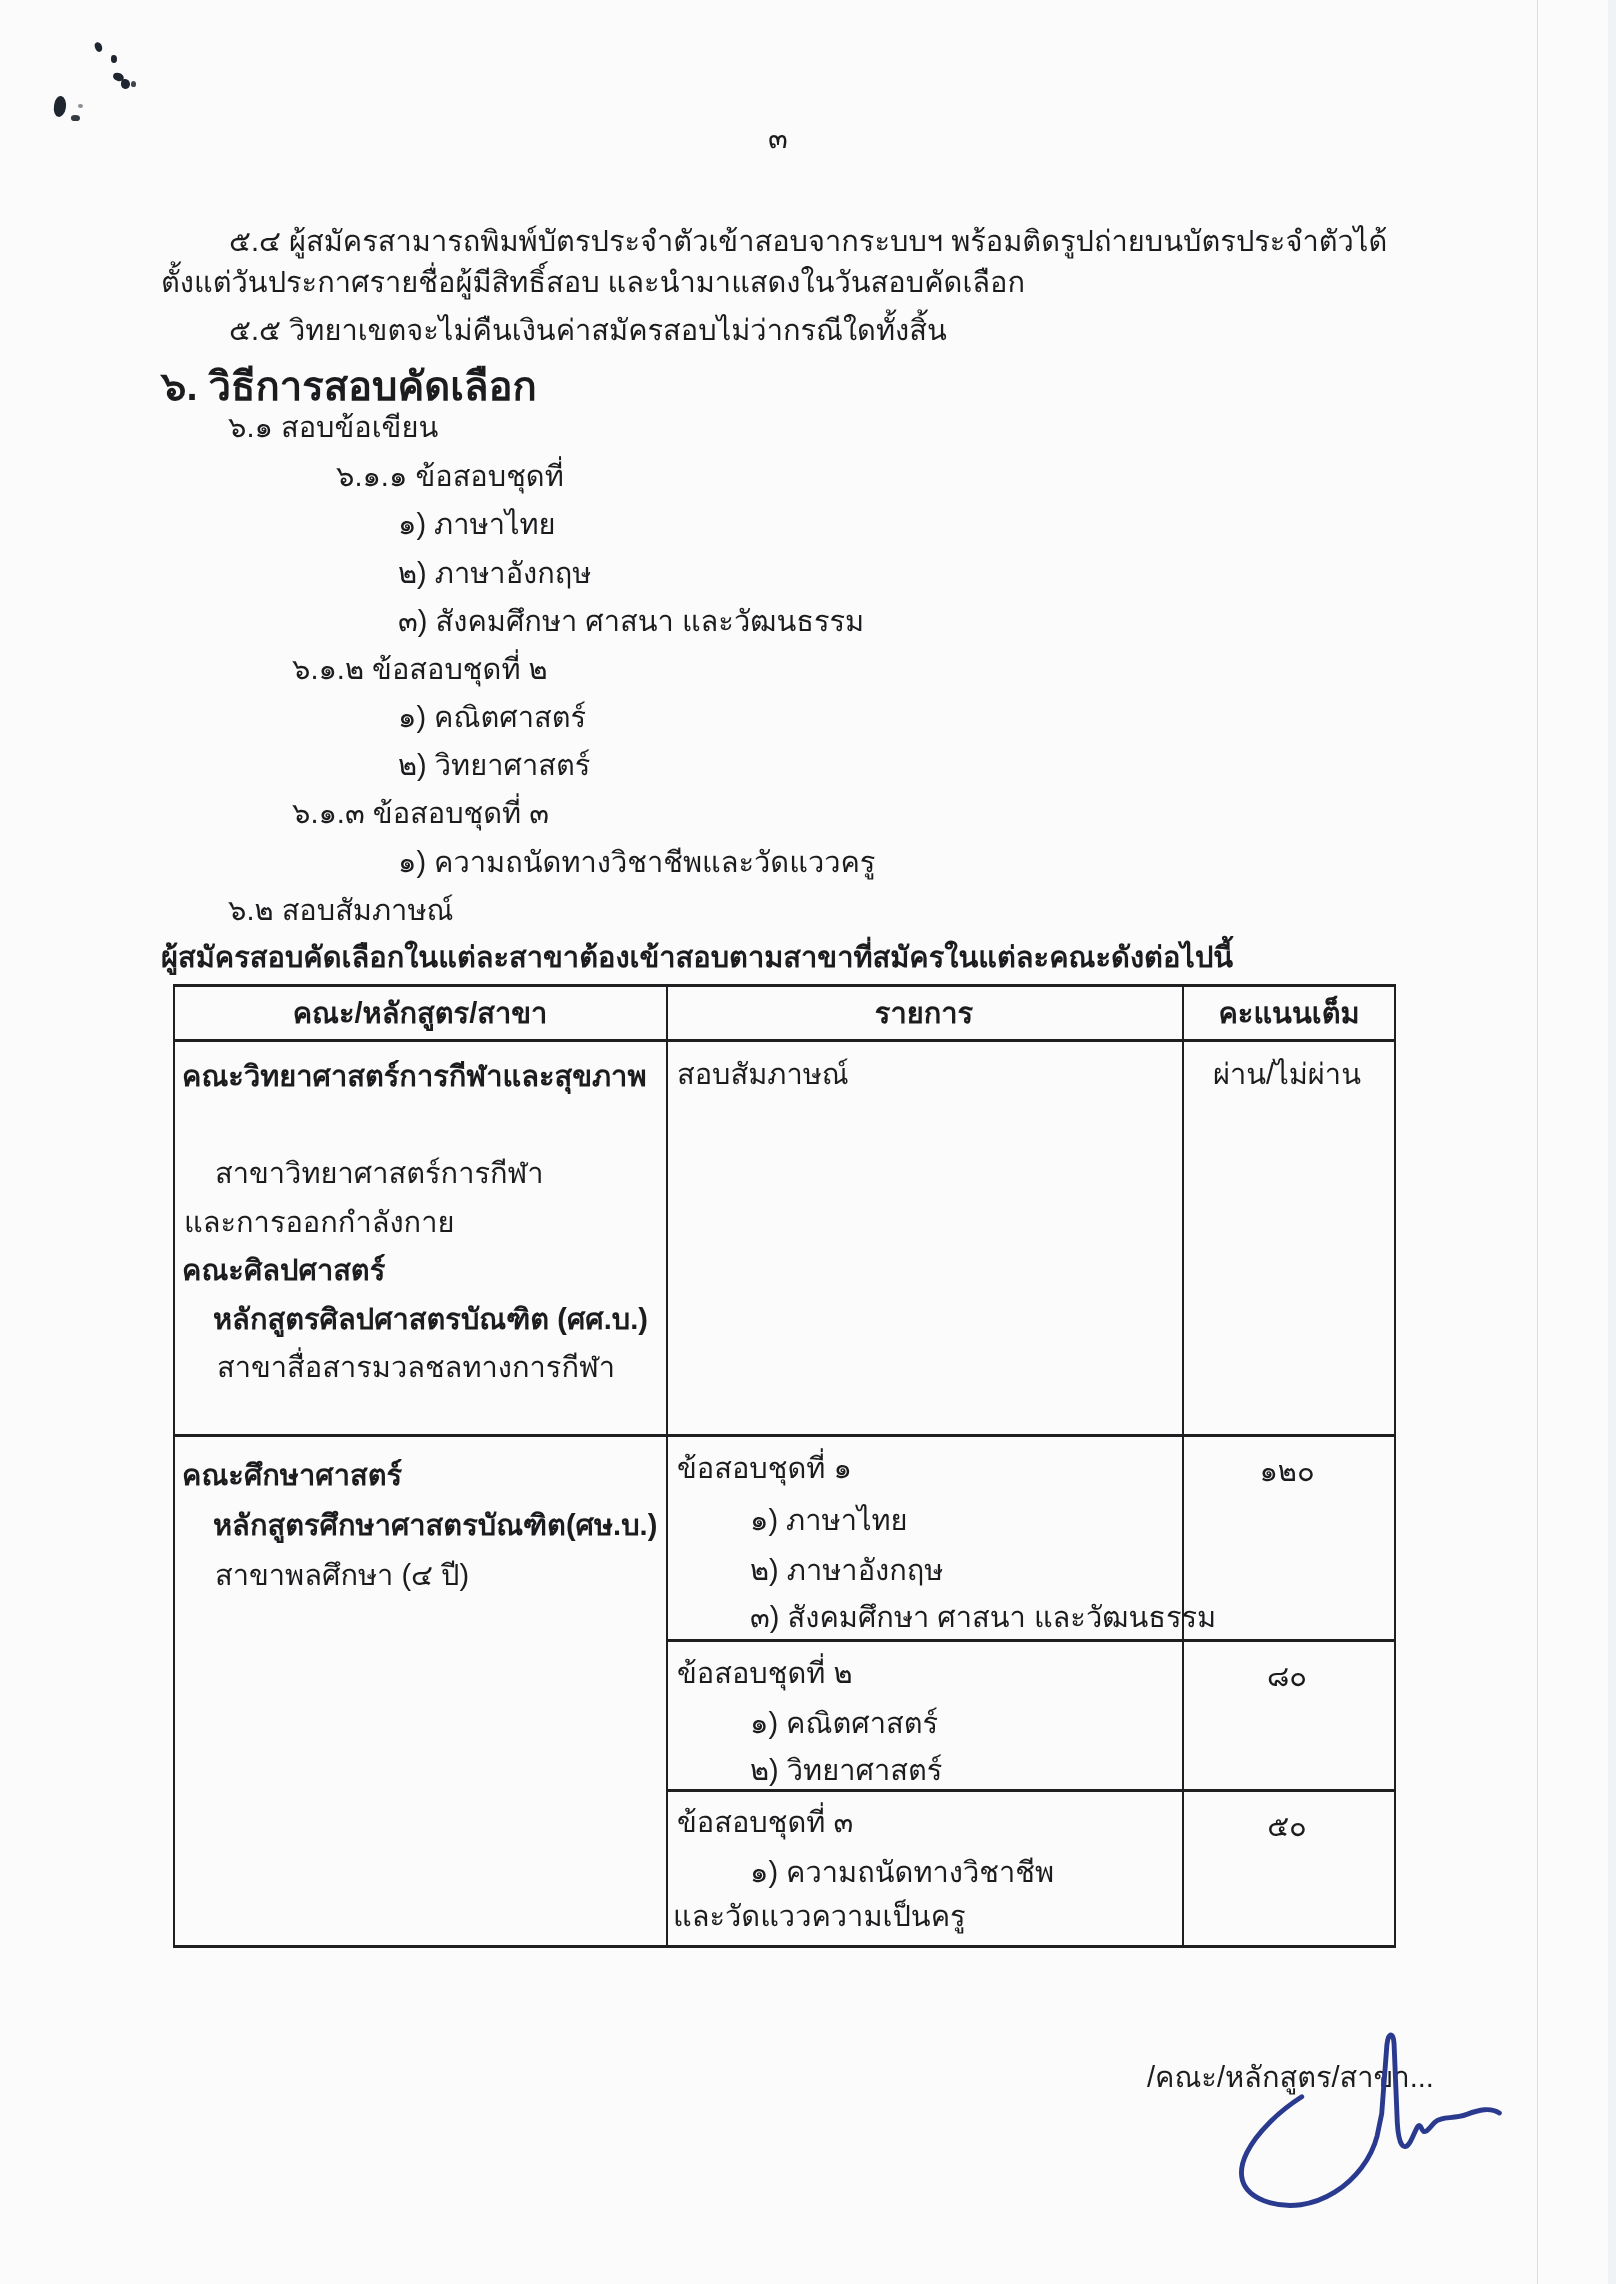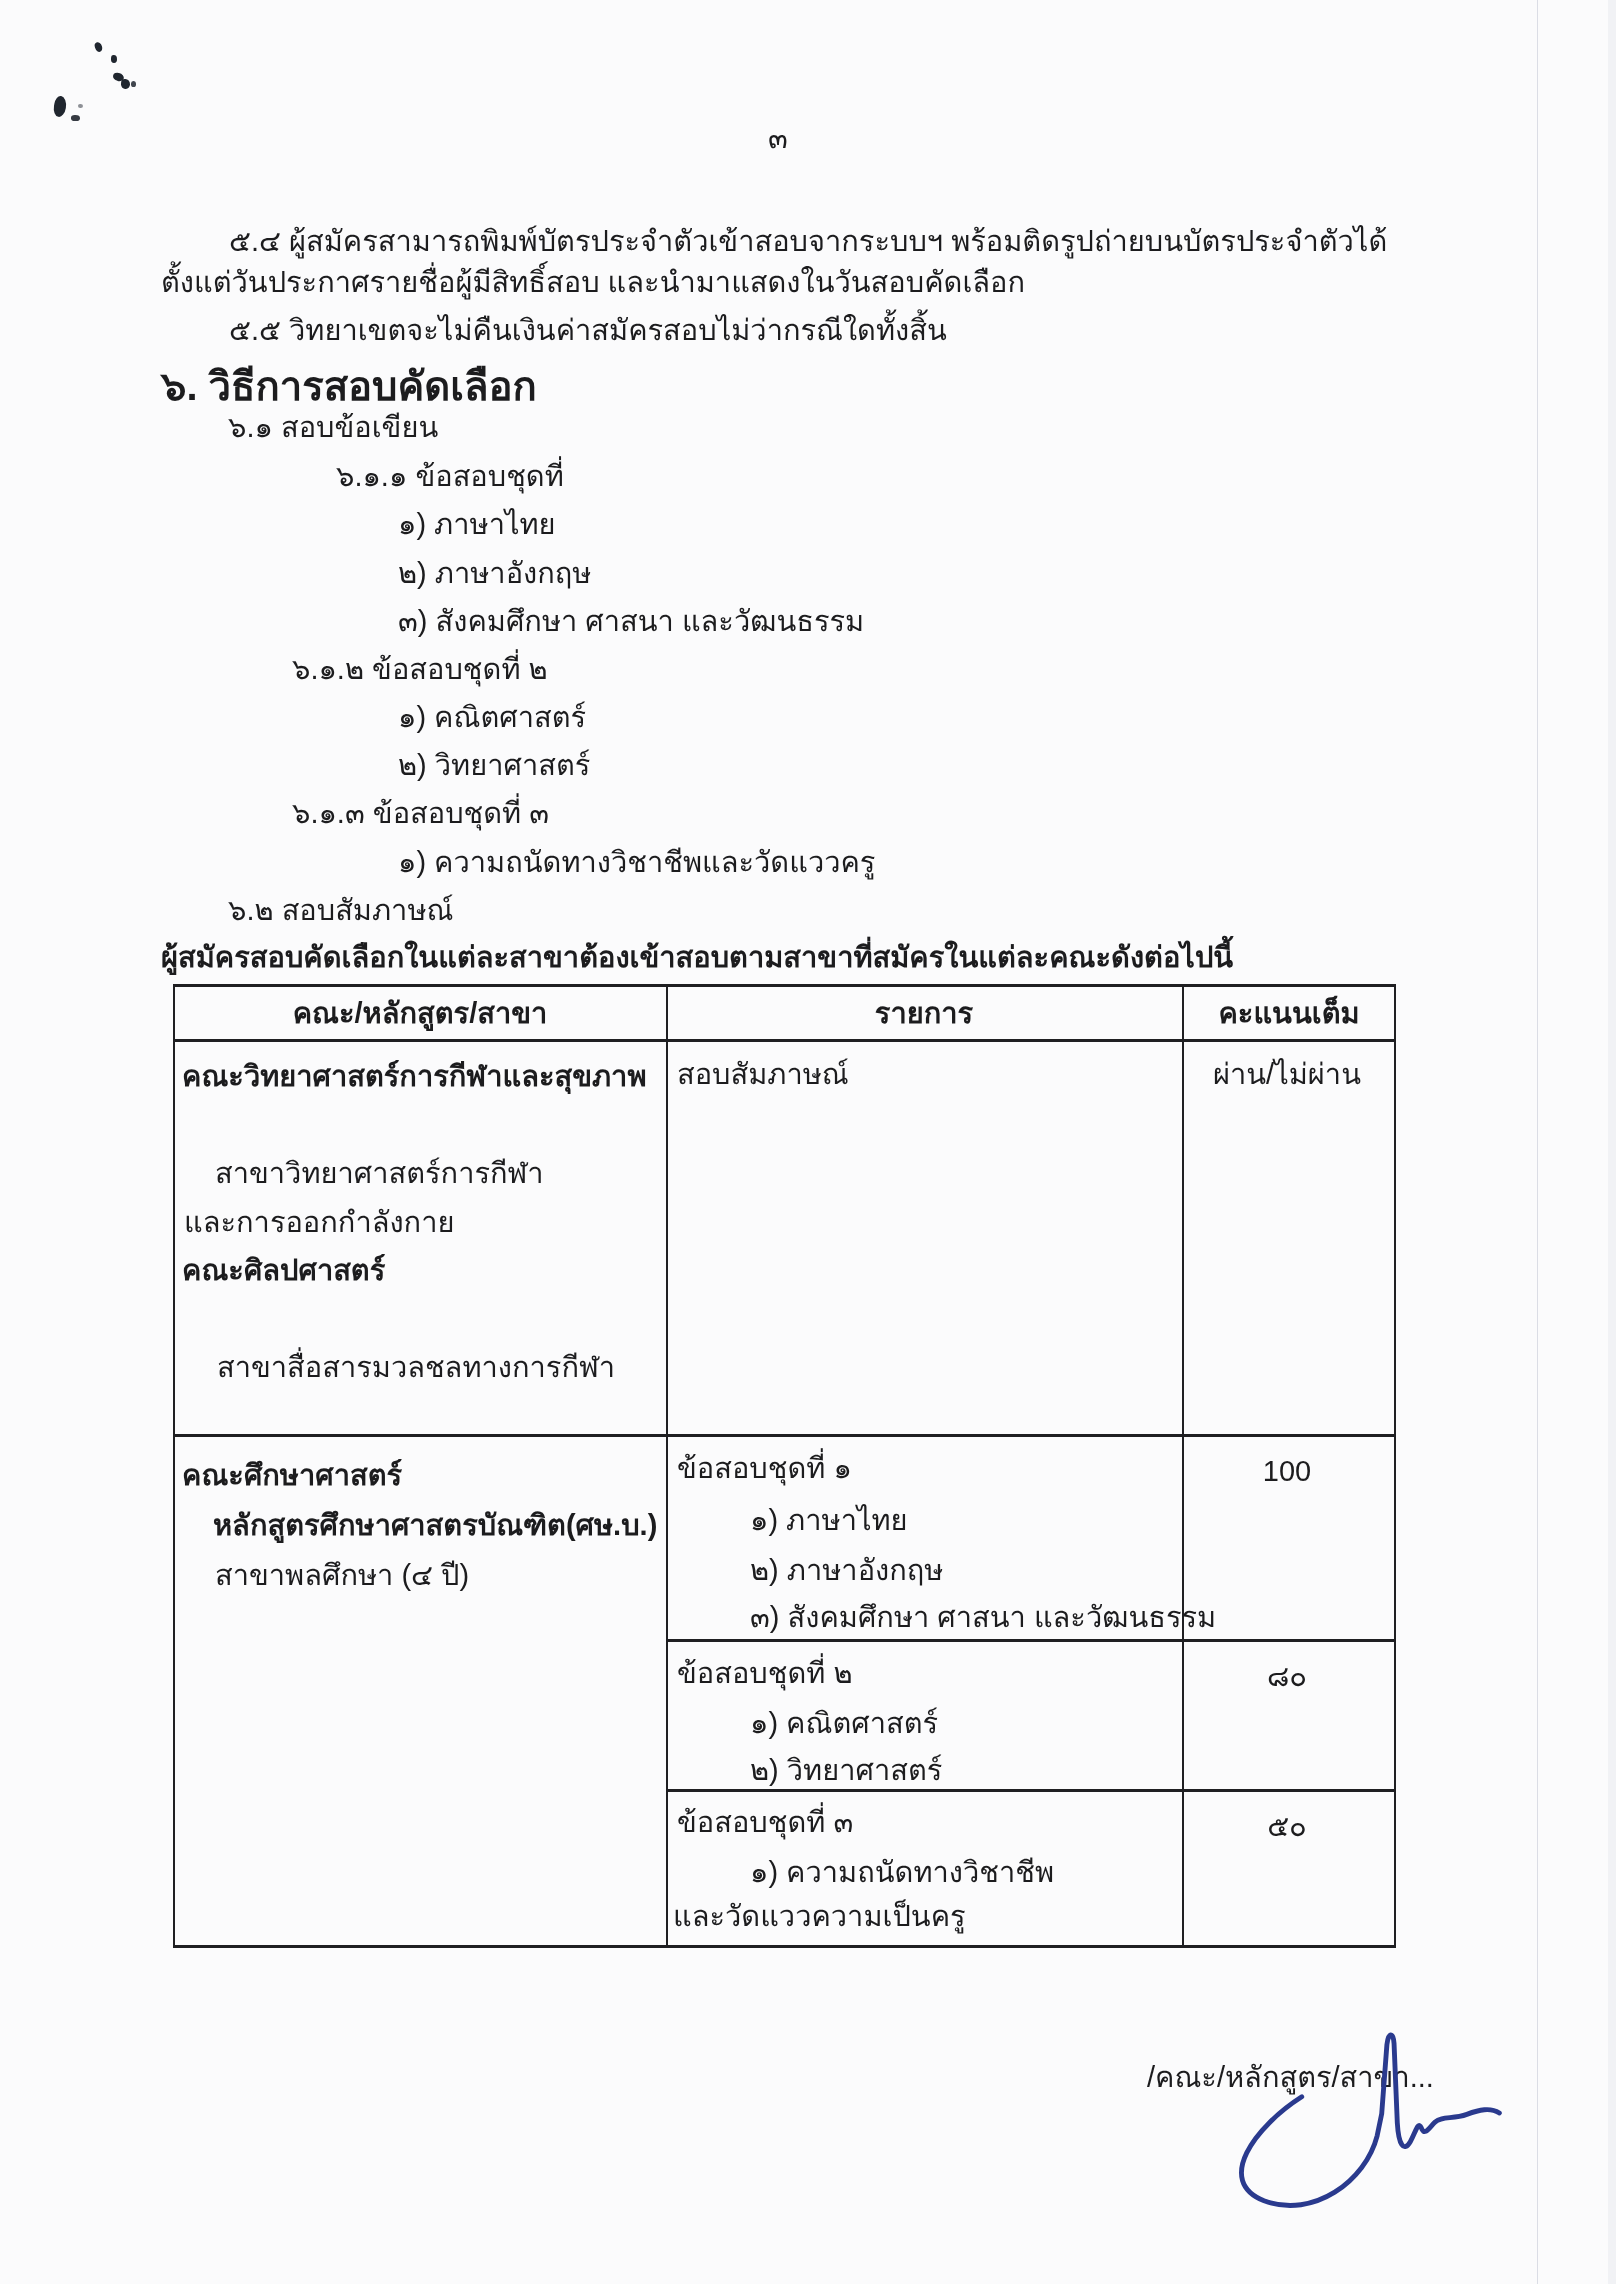"หลักสูตรศิลปศาสตรบัณฑิต (ศศ.บ.)" div.line { html: none -> <div>หลักสูตรศิลปศาสตรบัณฑิต (ศศ.บ.)</div> }
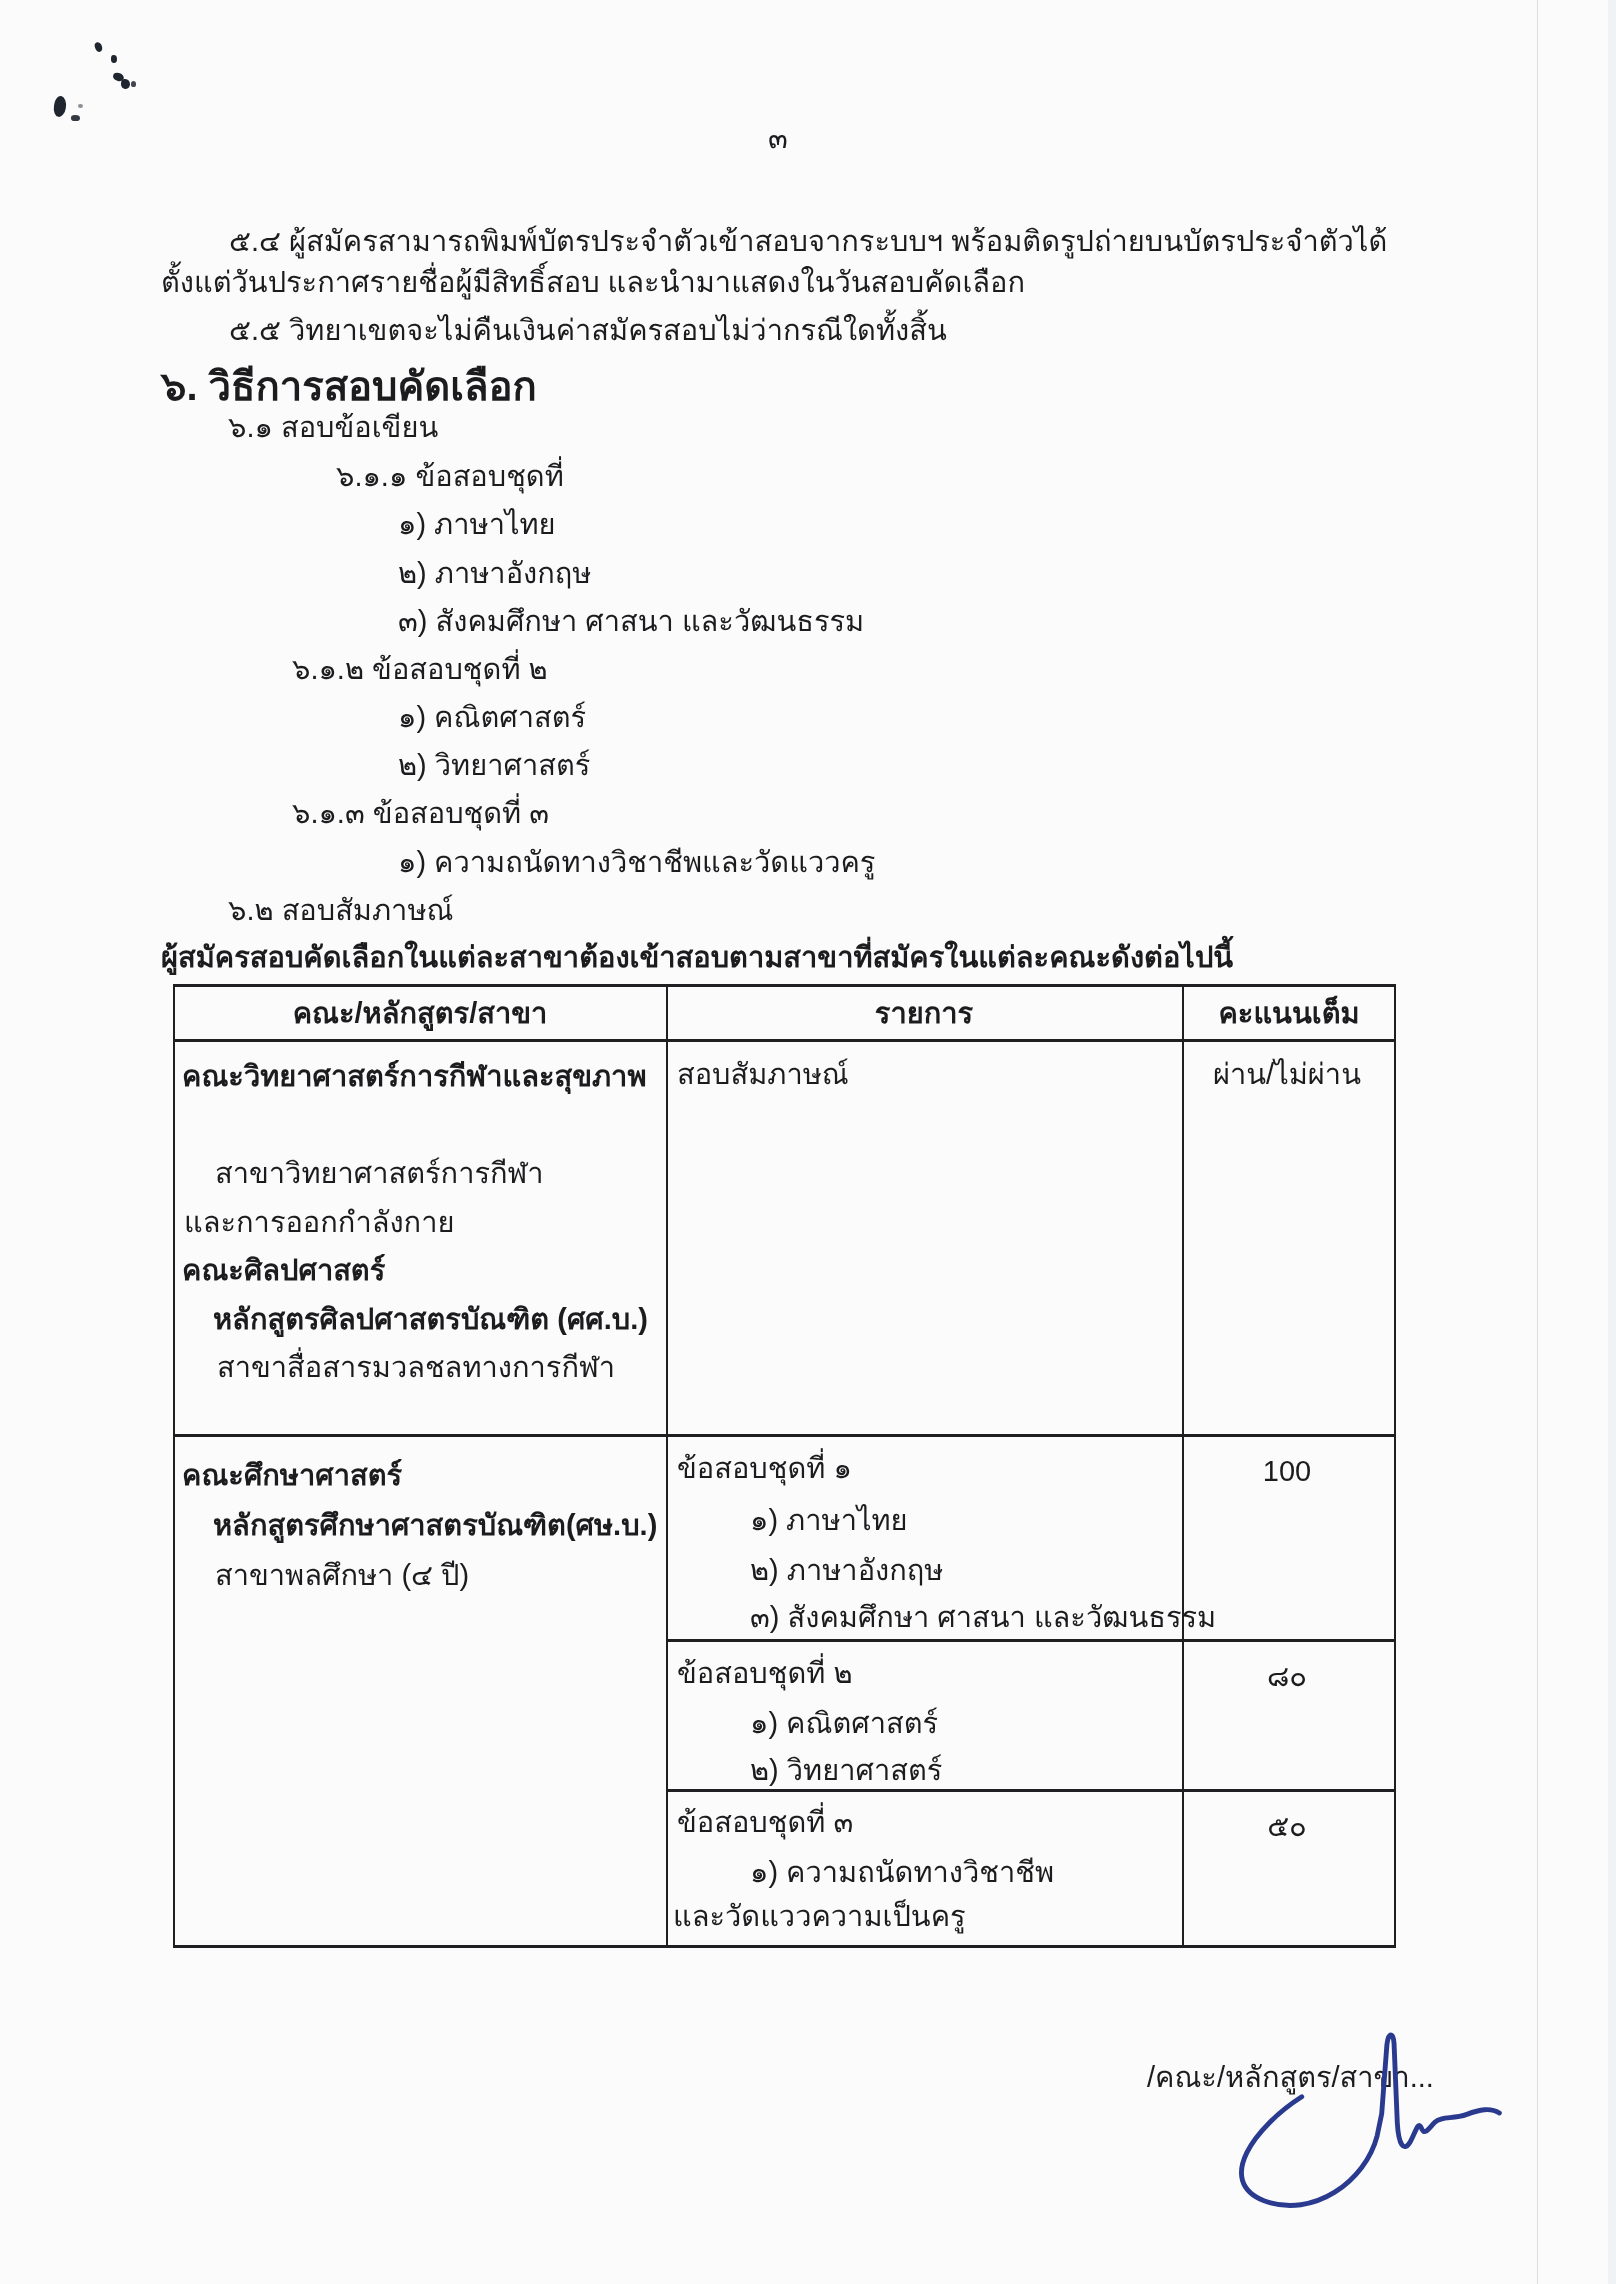"100" div.line { text: 100 -> ๑๒๐ }
